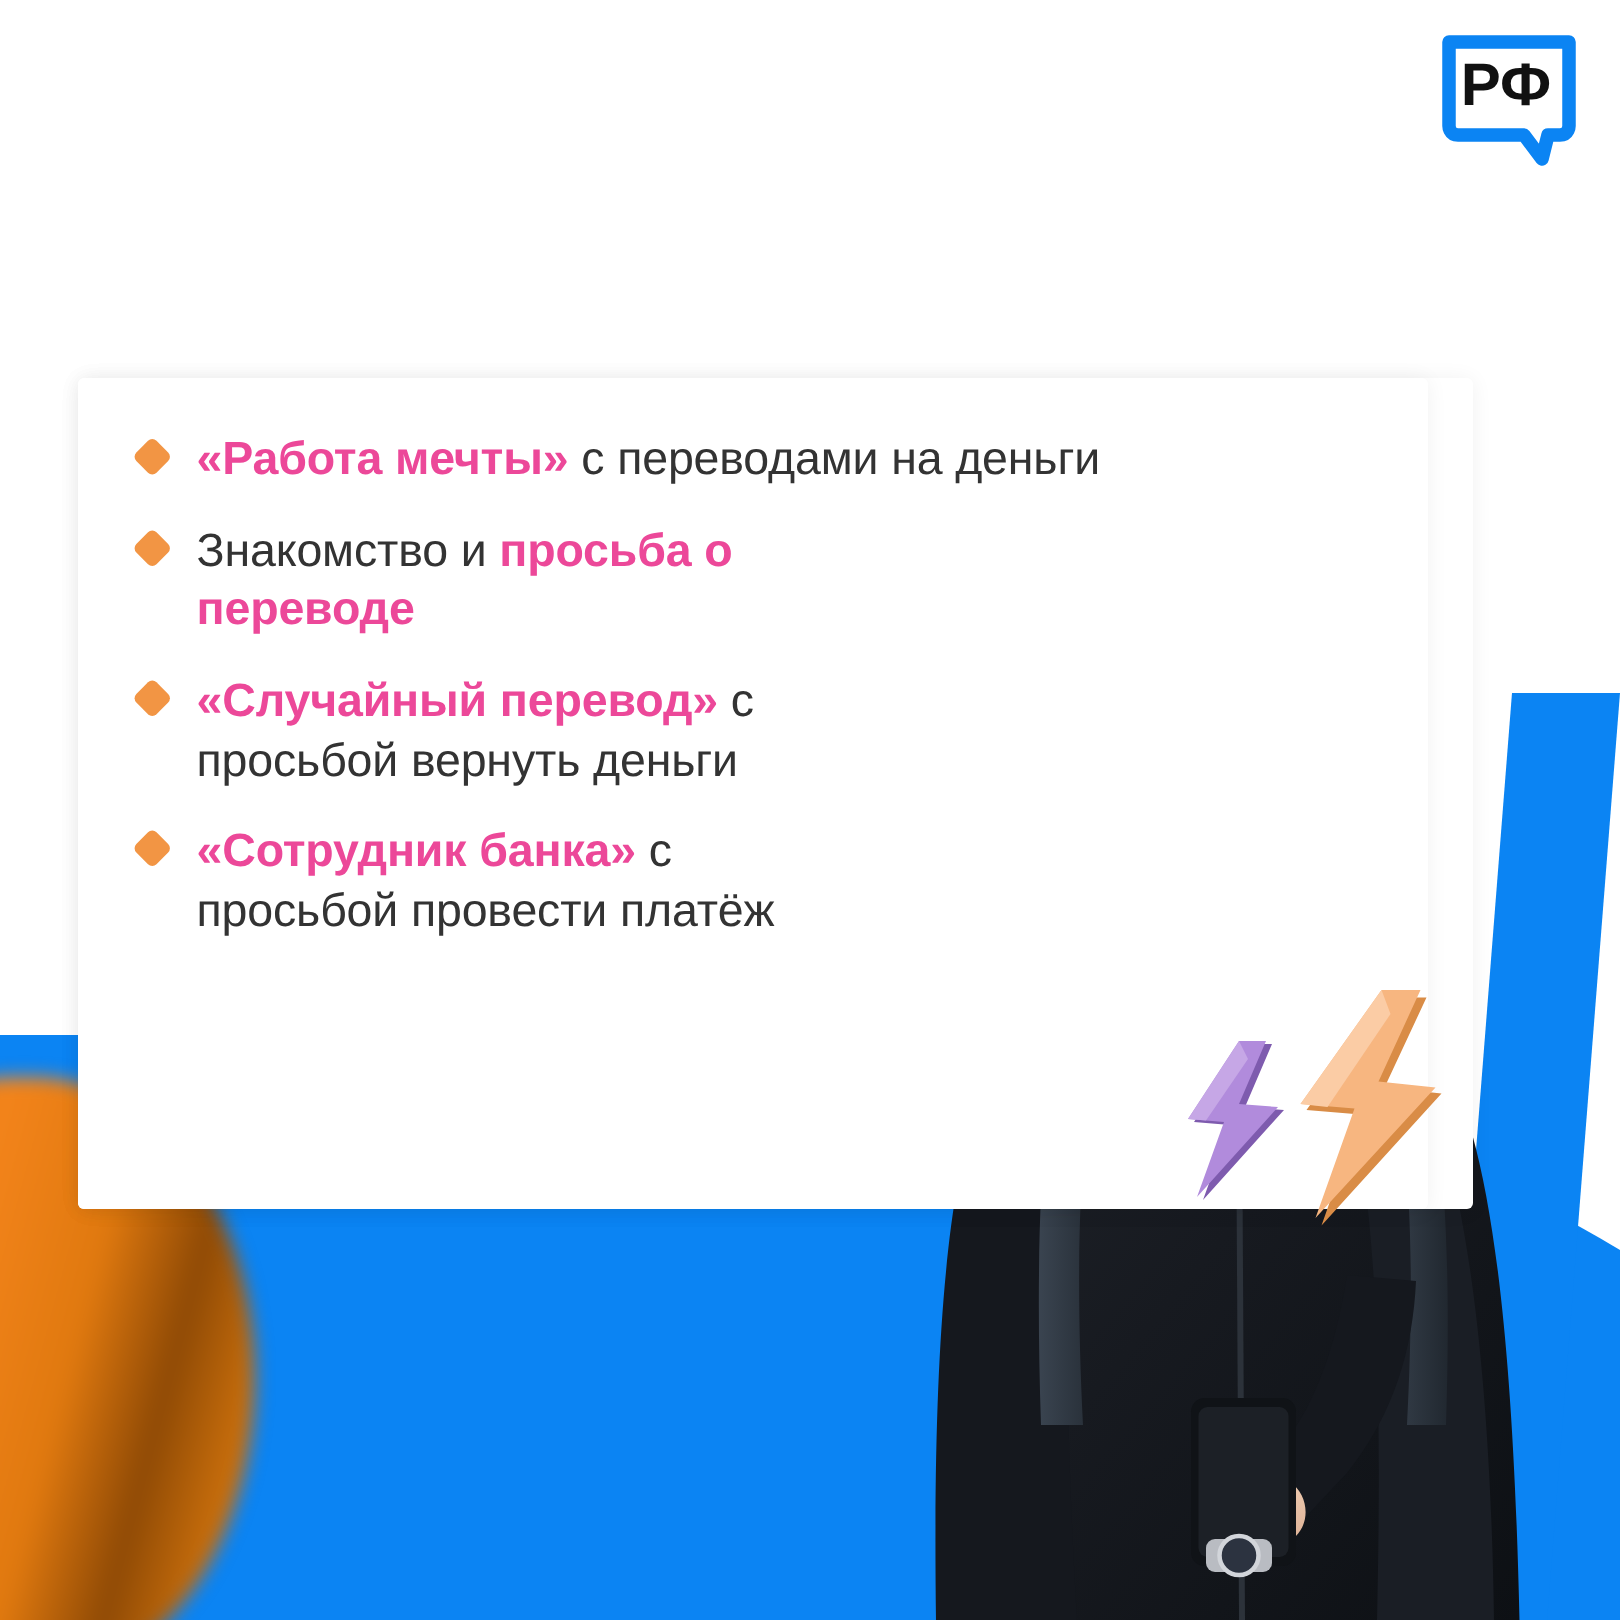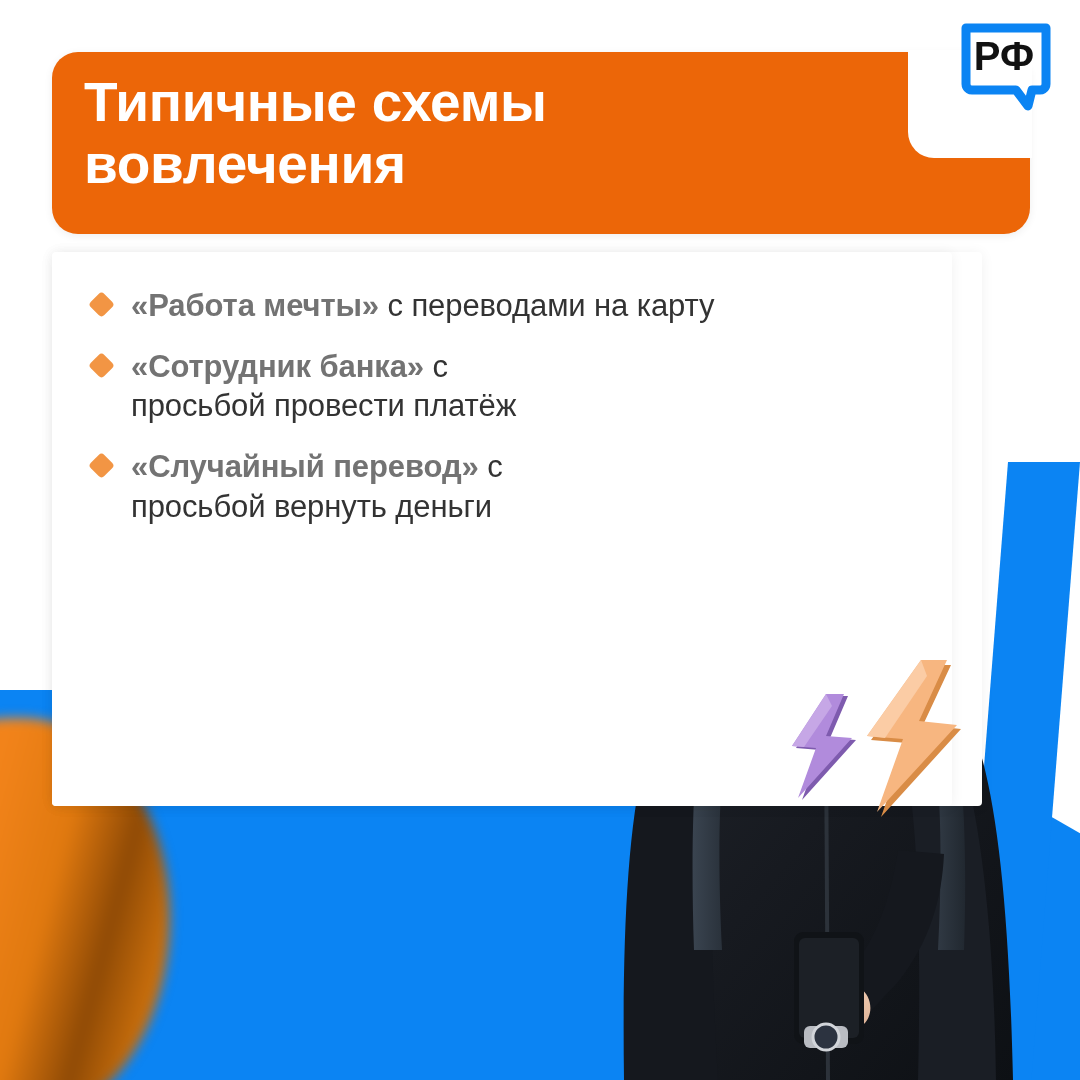"Типичные схемы" div.header-banner { html: <div> <div></div> <div>Типичные схемы вовлечения</div> </div> -> none }
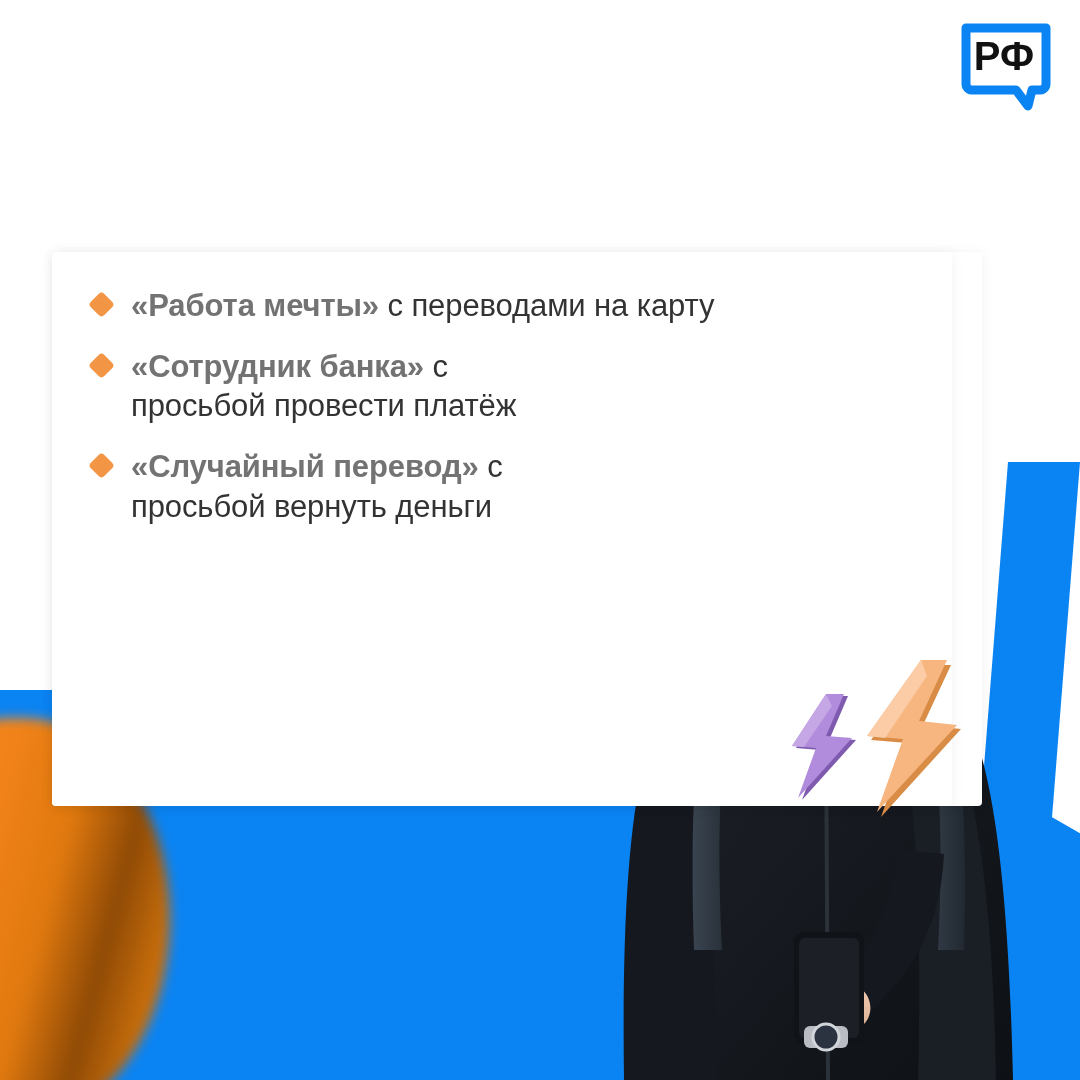"«Работа мечты»" .scheme-text b { color: #737373 -> #ec4899 }
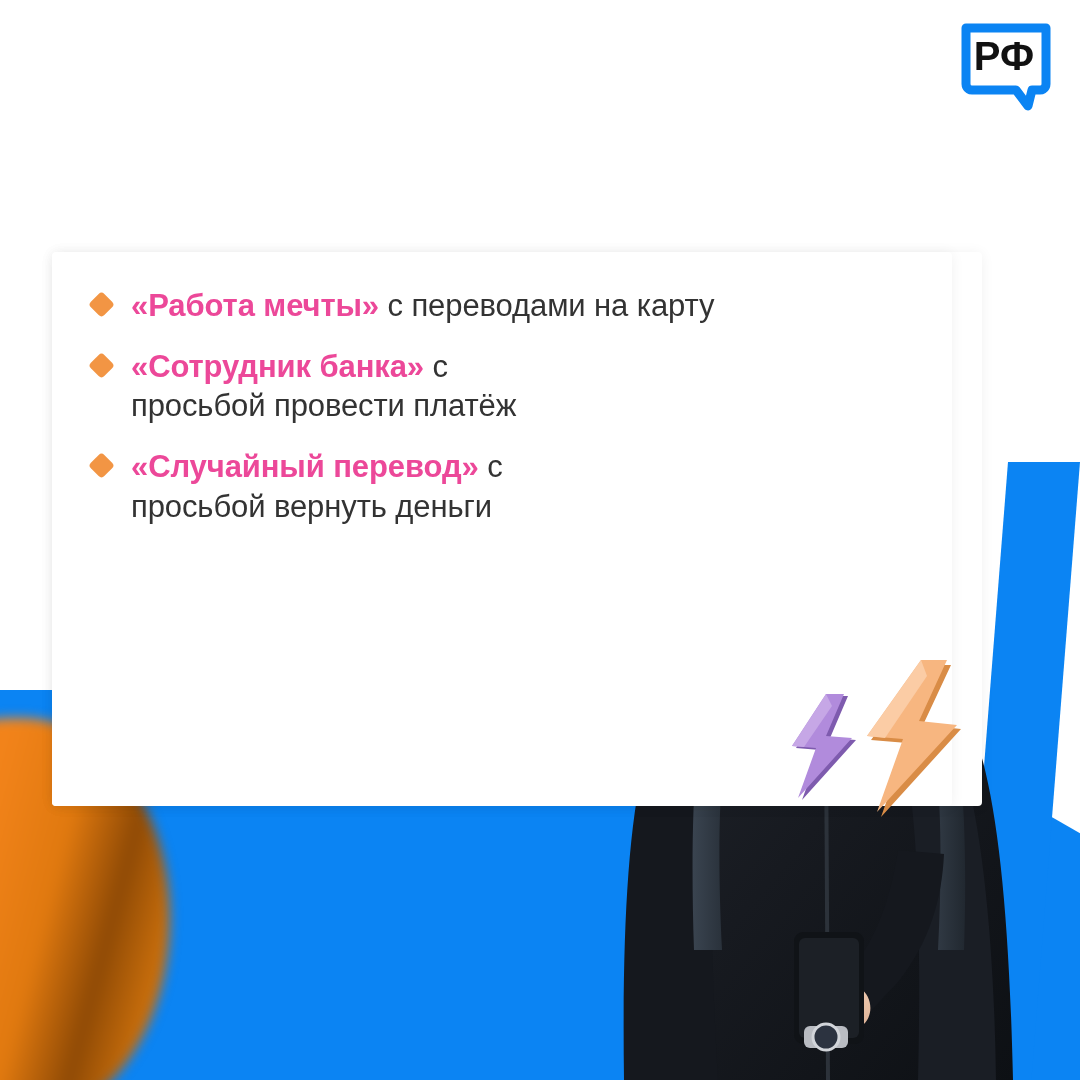"с переводами на карту" span { text: карту -> деньги }
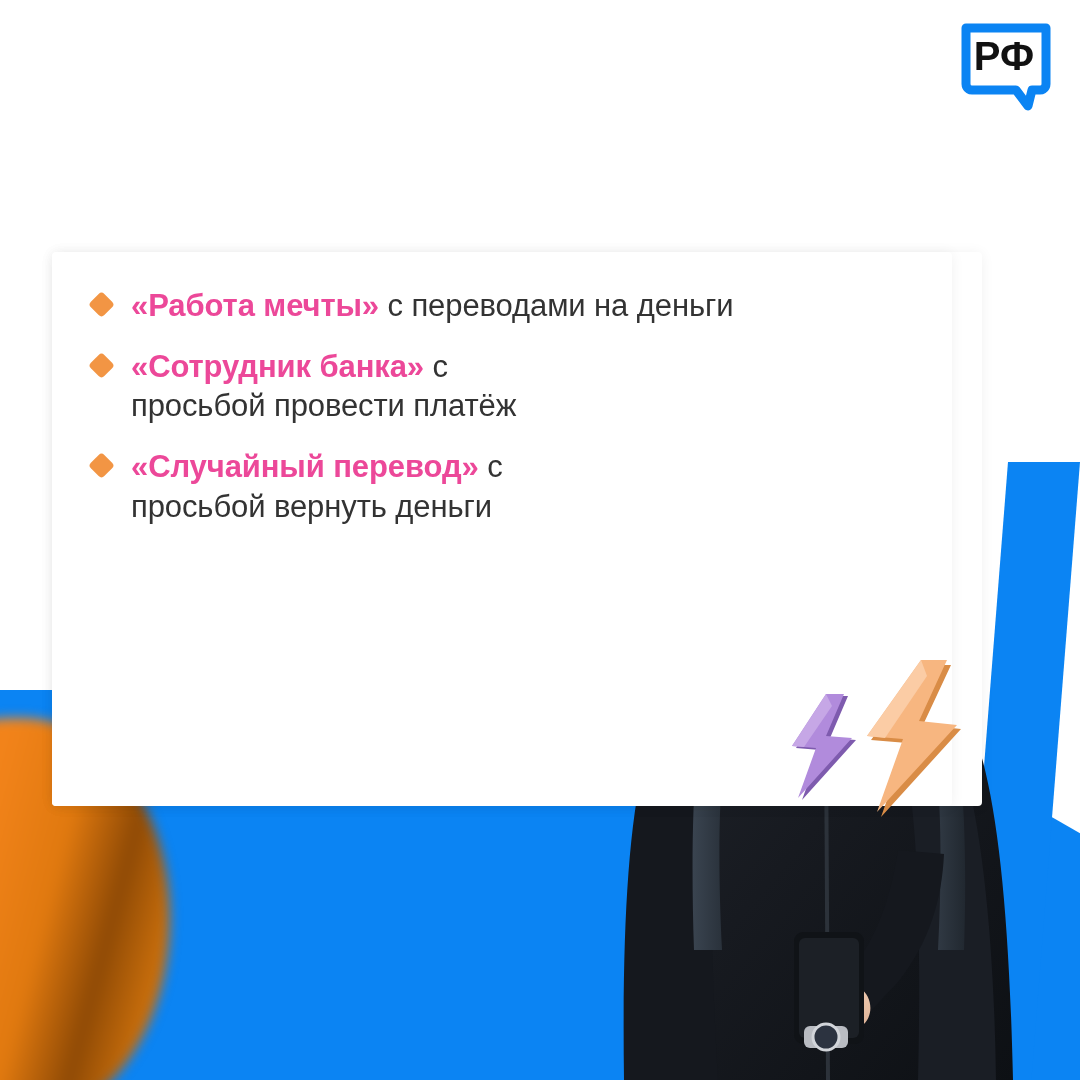"Знакомство и просьба о переводе" li.scheme-item { html: none -> <li> <span></span> <span> <span>Знакомство и </span><b>просьба о переводе</b> </span> </li> }
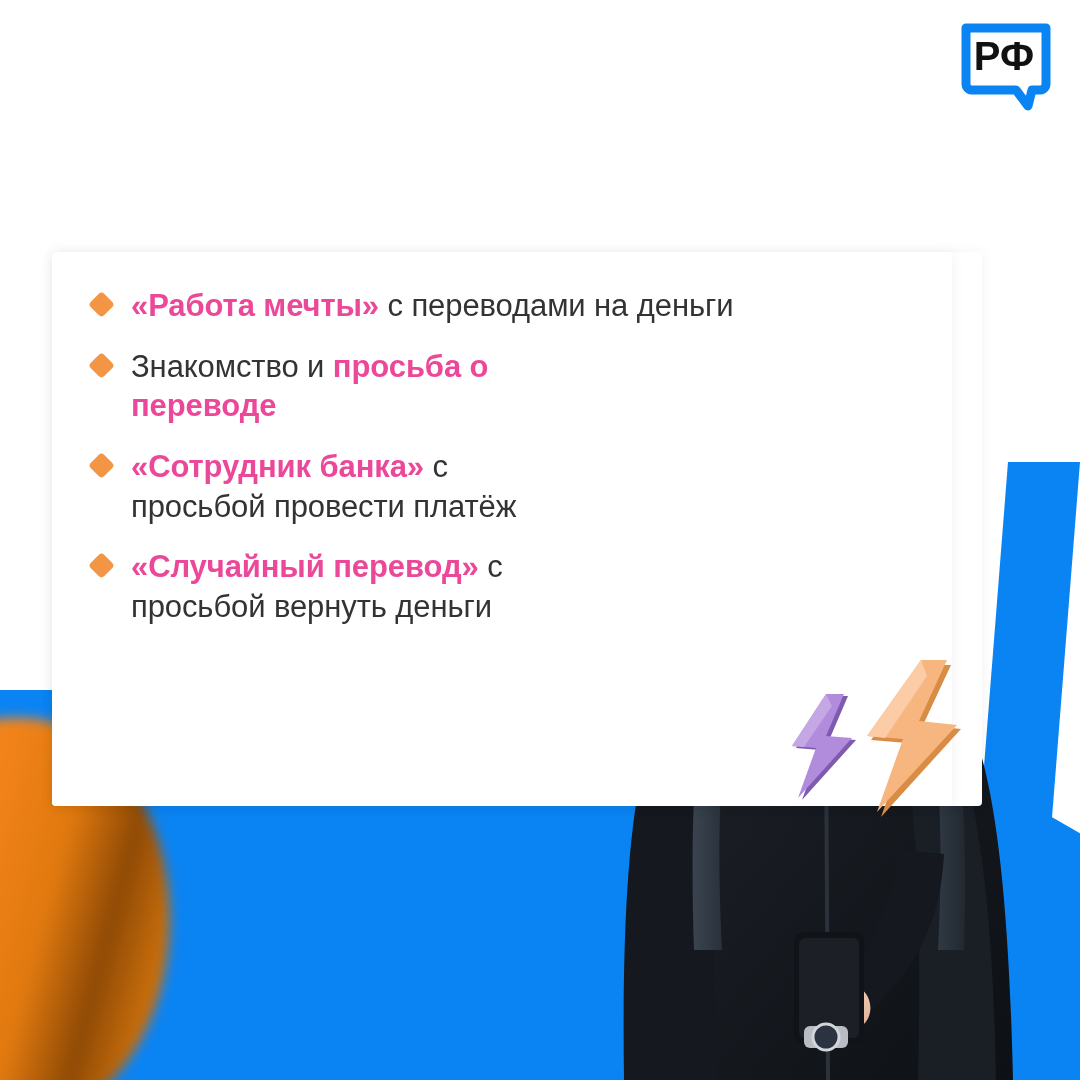"«Сотрудник банка» с просьбой провести" li.scheme-item { order: before "«Случайный перевод» с просьбой вернуть" -> after "«Случайный перевод» с просьбой вернуть" }
